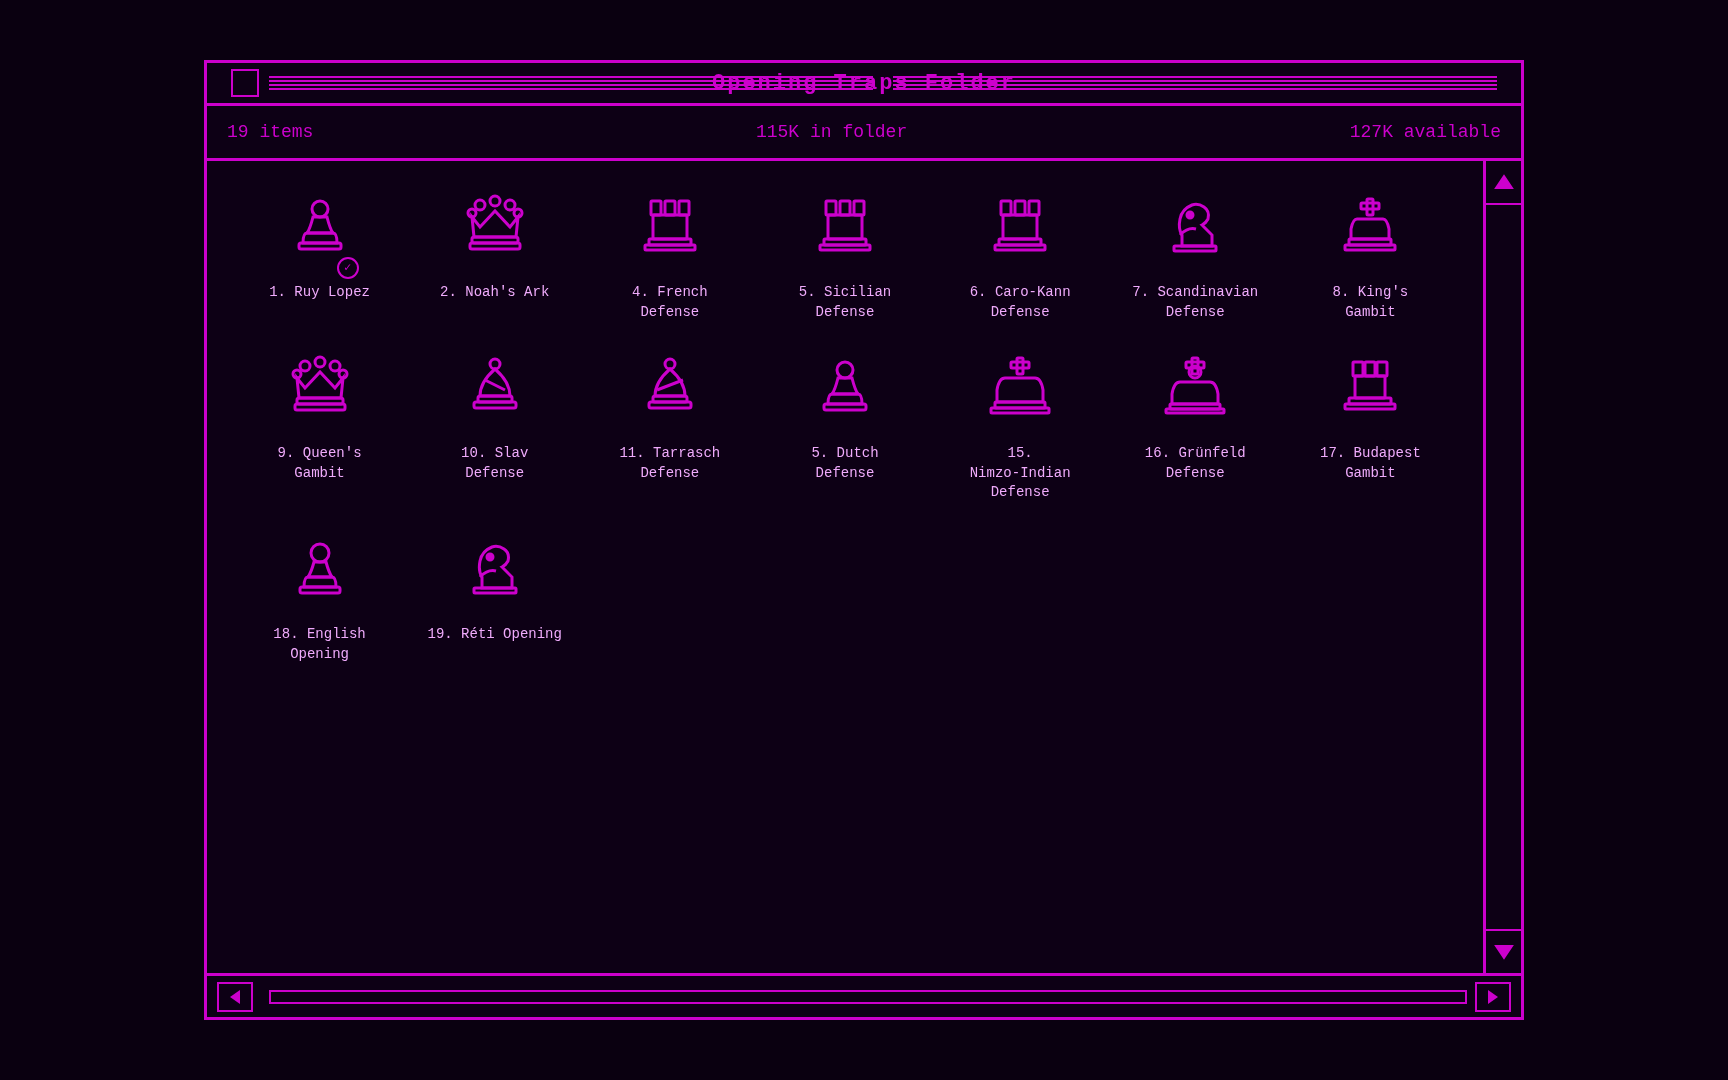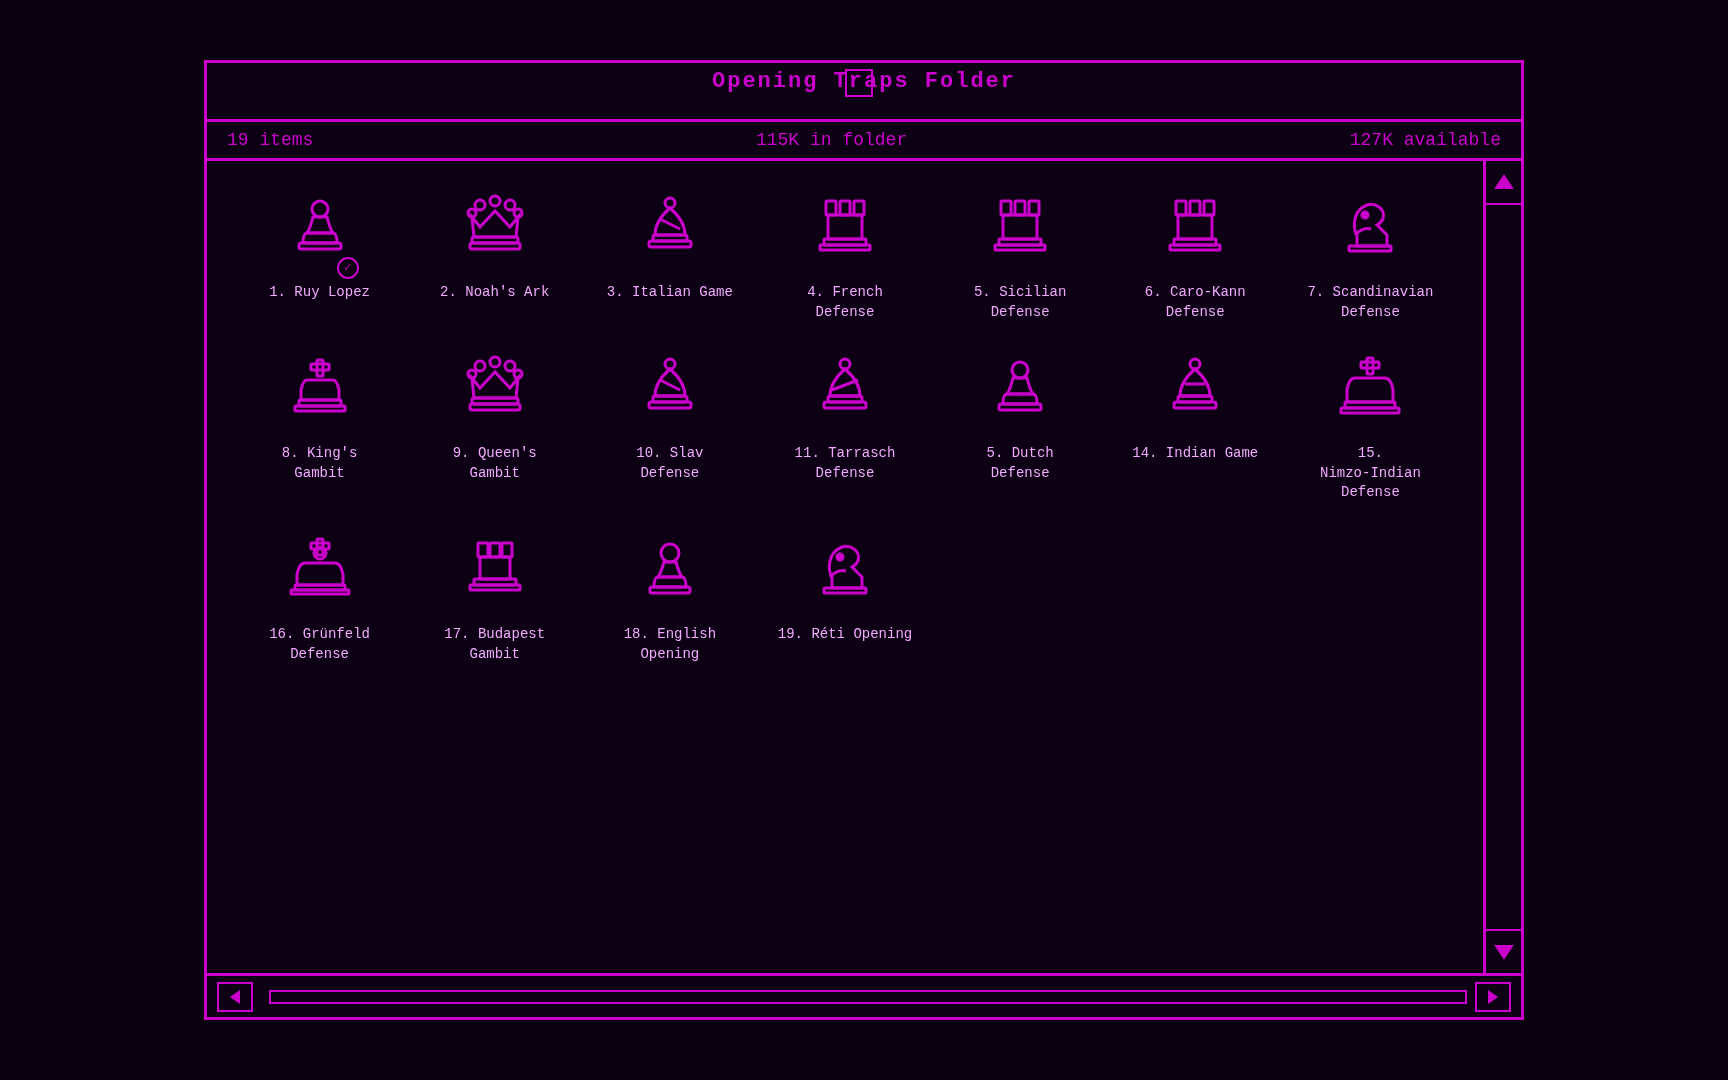"Opening Traps Folder" .title-bar { flex-direction: column -> none }
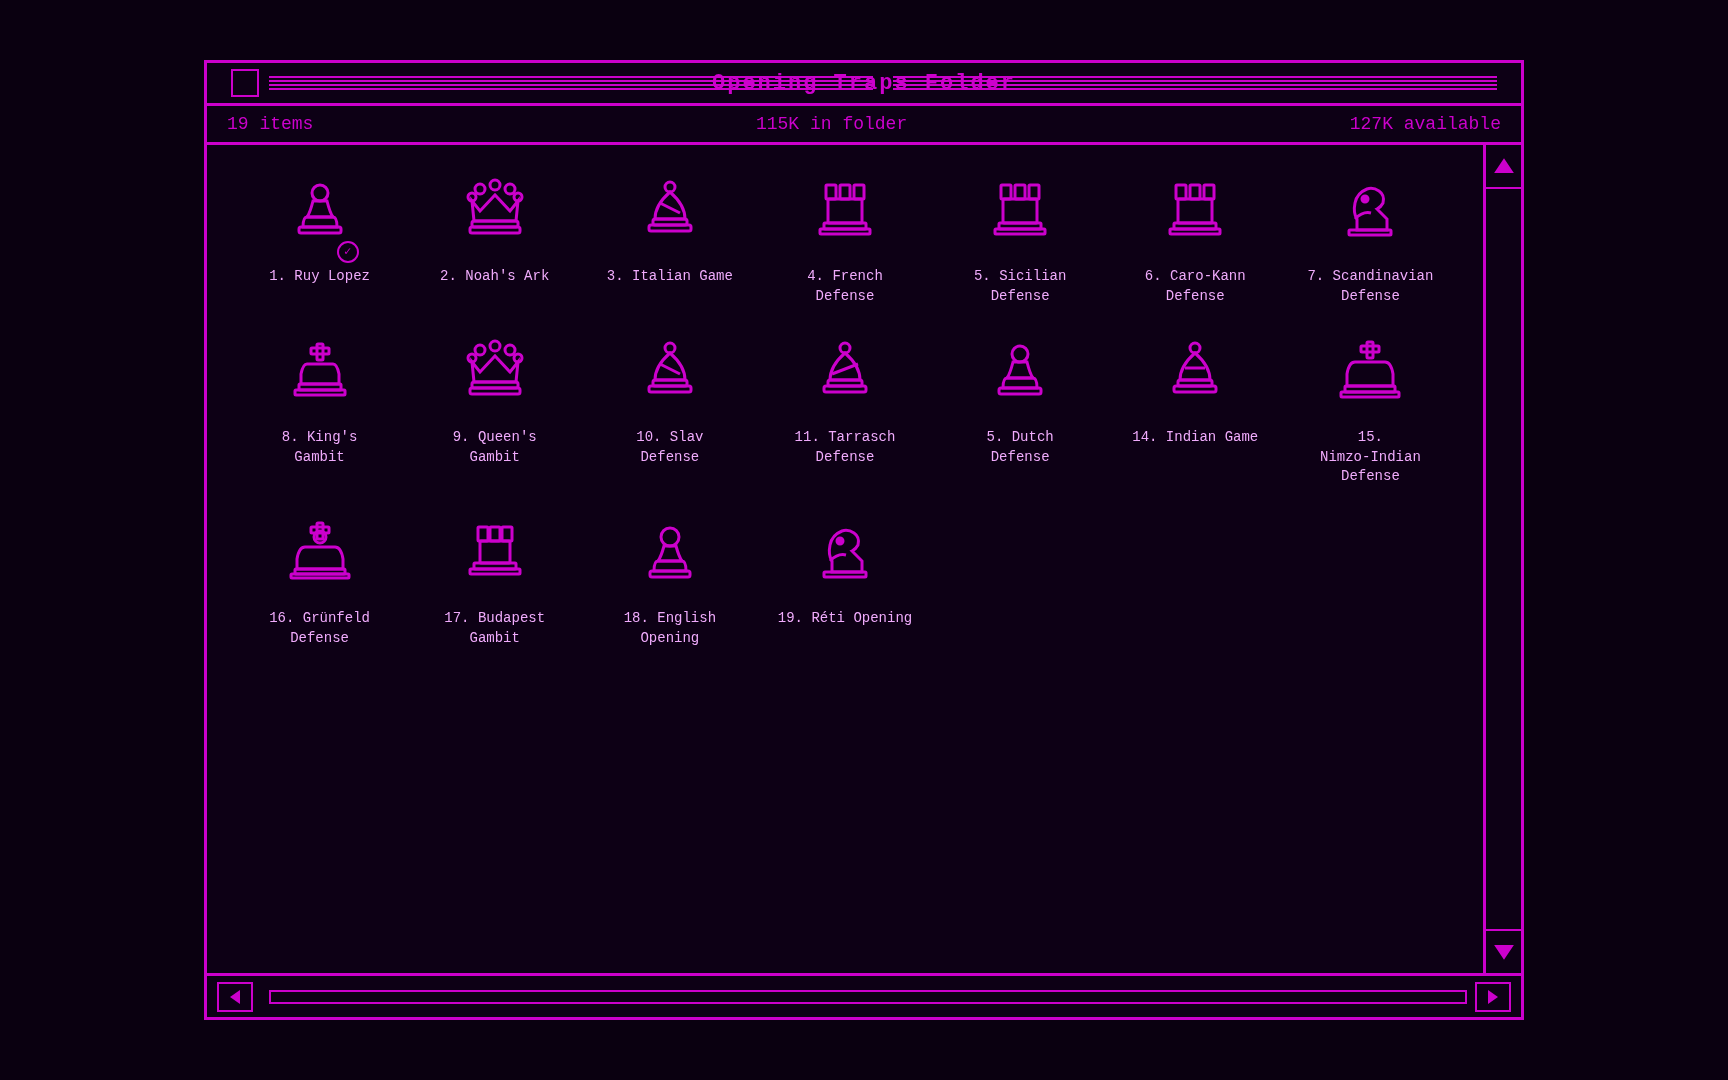"19 items" .status-bar { padding: 8px 20px -> 16px 20px }
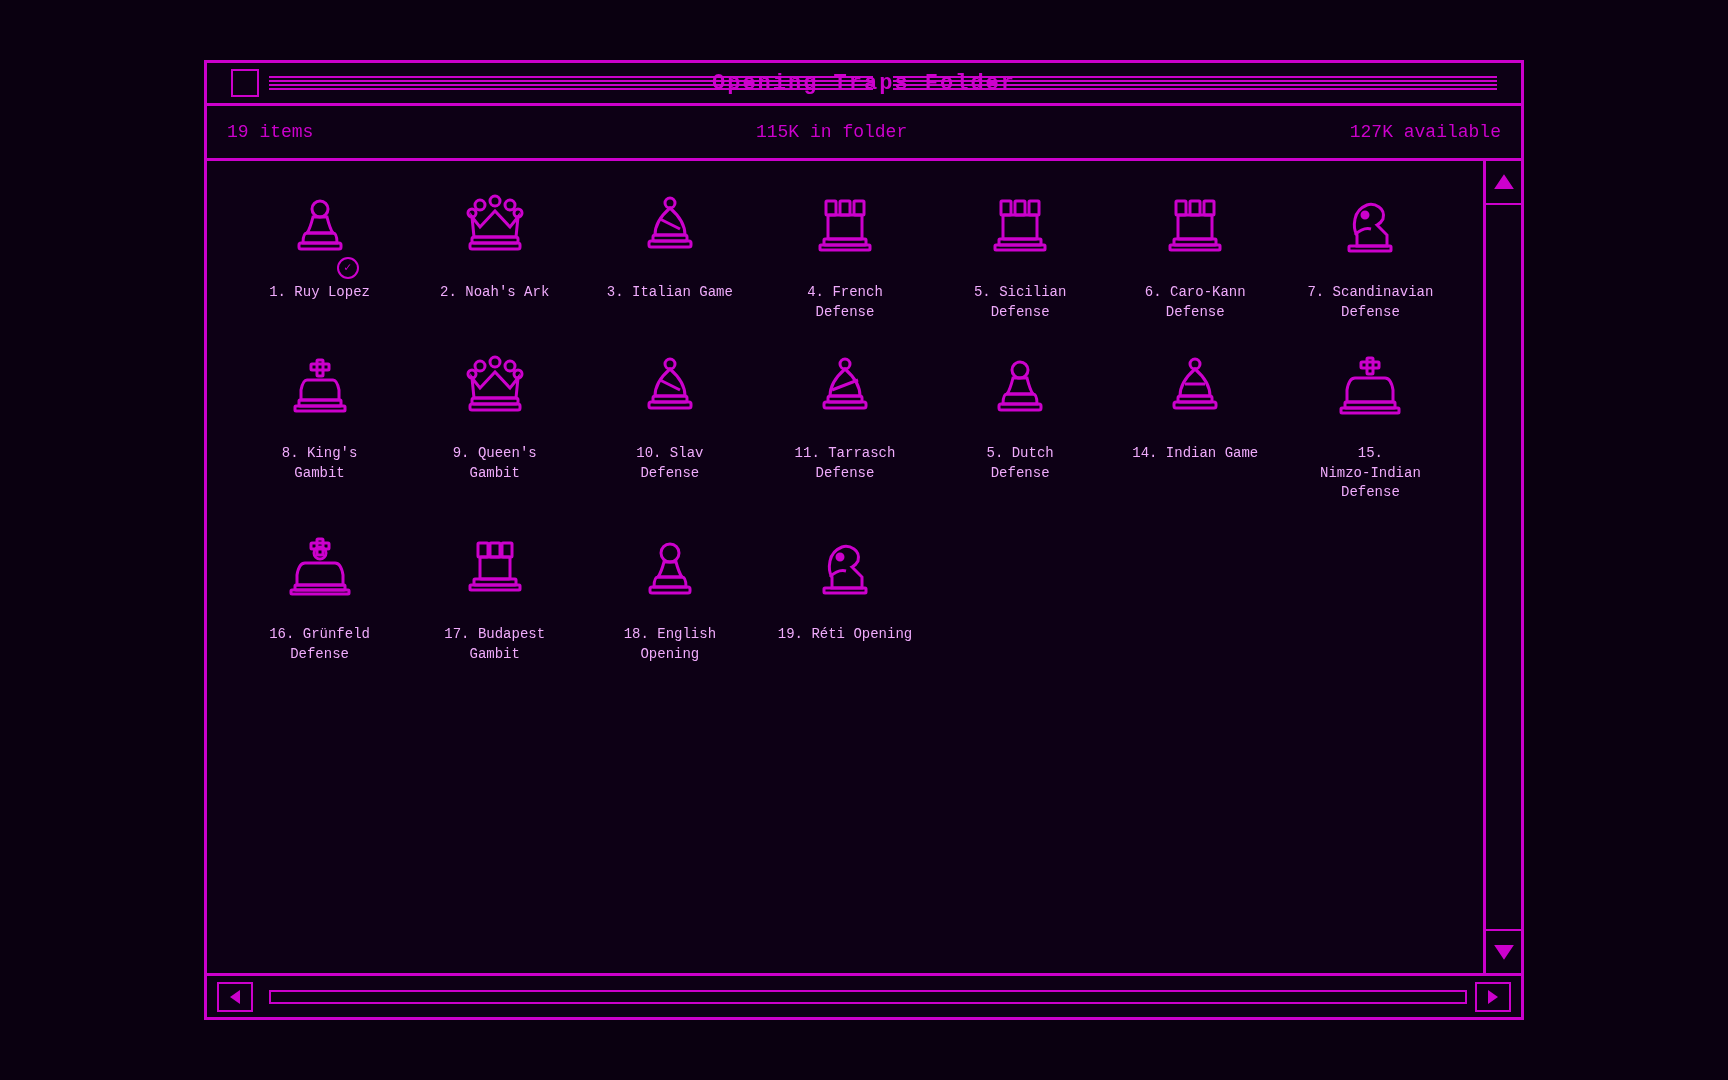"3. Italian Game" div.item { html: <div> <div> <svg> <circle></circle> <path></path> <line></line> <rect></rect> <rect></rect> </svg> </div> <span>3. Italian Game</span> </div> -> none }
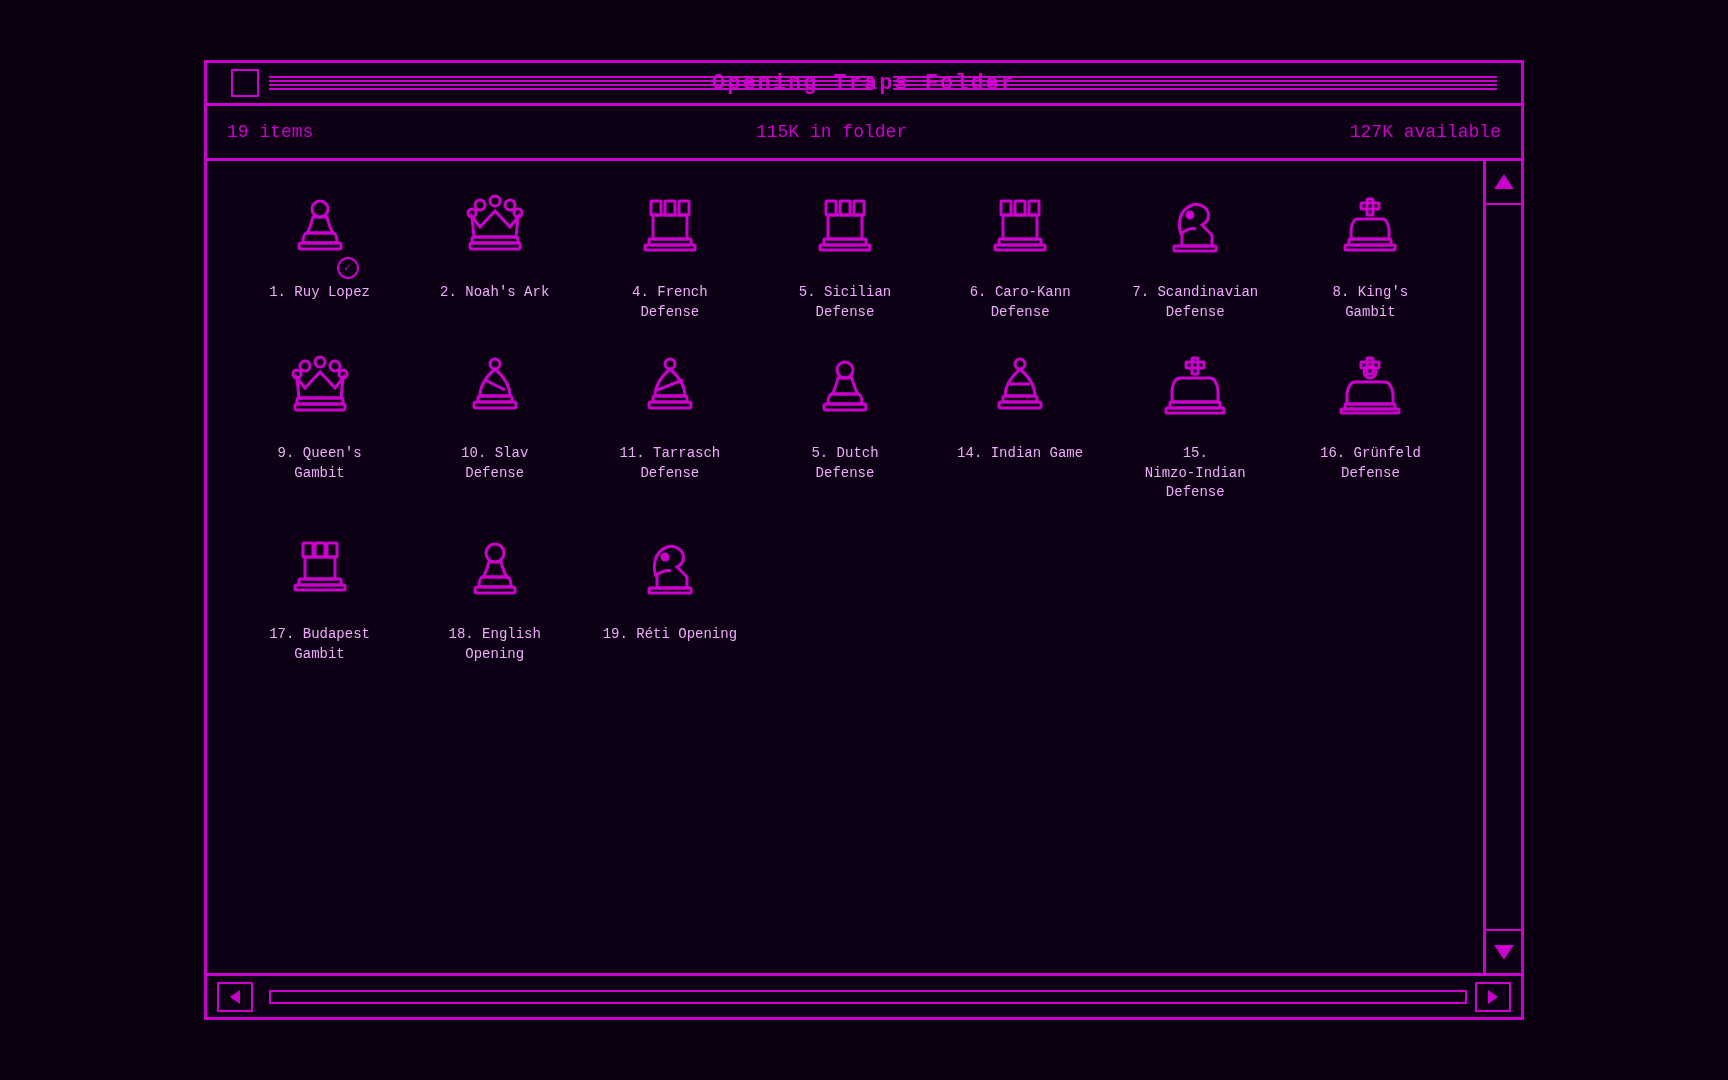"14. Indian Game" div.item { html: <div> <div> <svg> <circle></circle> <path></path> <line></line> <rect></rect> <rect></rect> </svg> </div> <span>14. Indian Game</span> </div> -> none }
